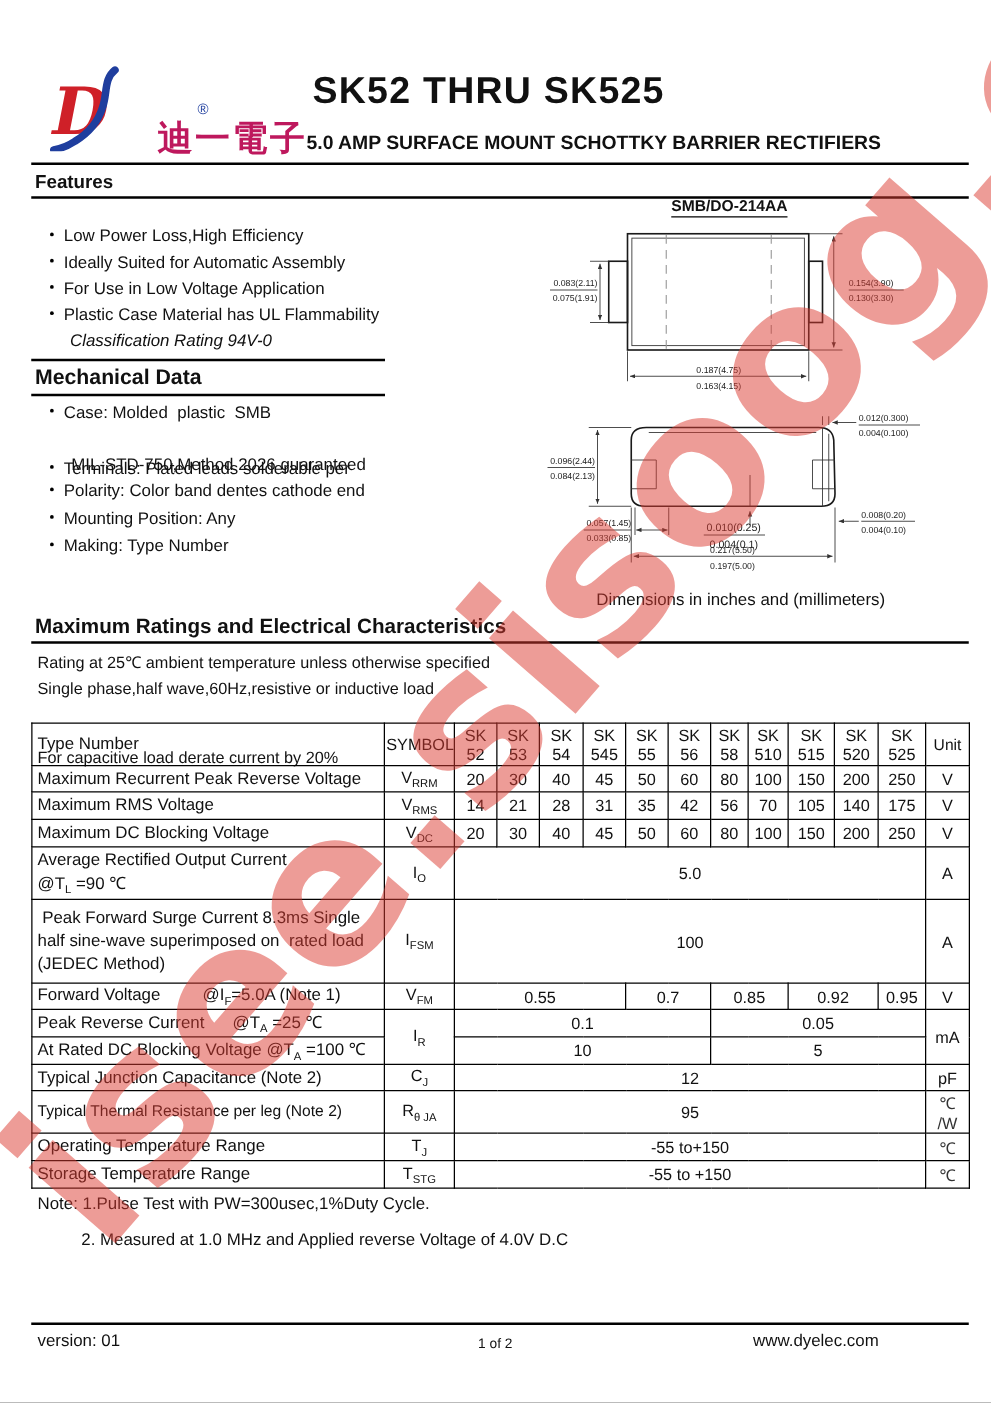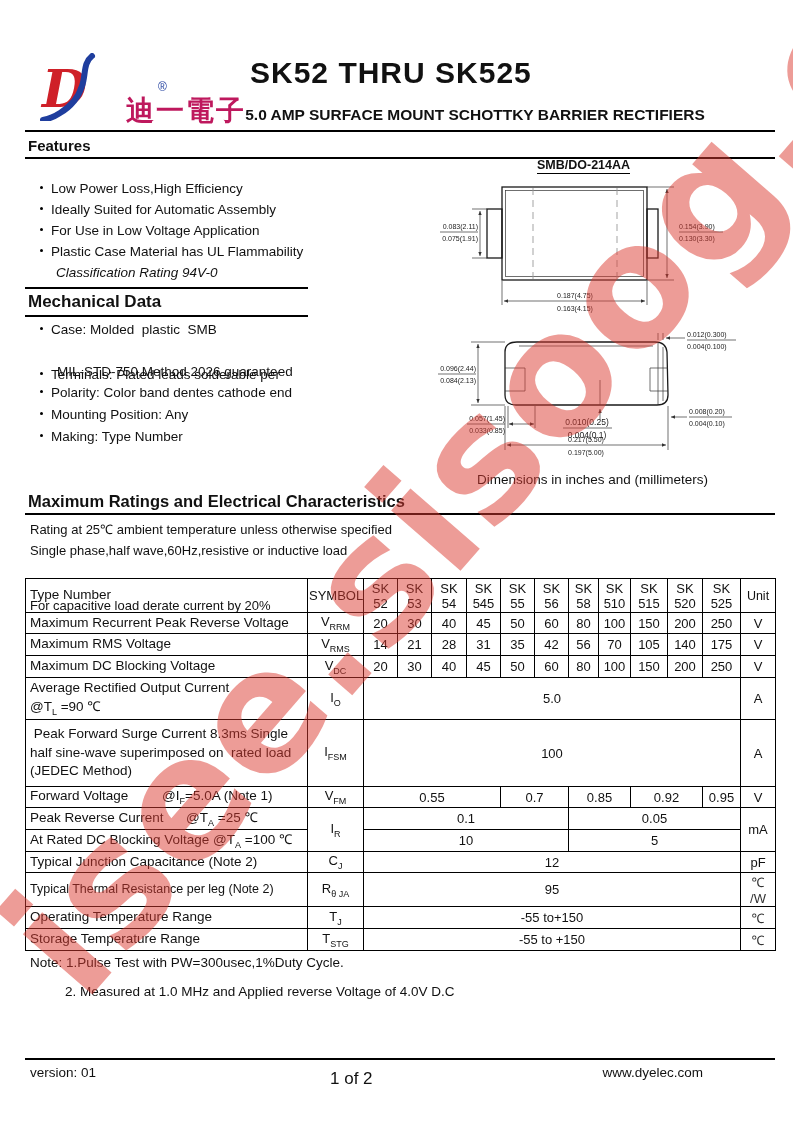"1 of 2" .foot-page { font-size: 17px -> 11px; text-align: left -> right }
